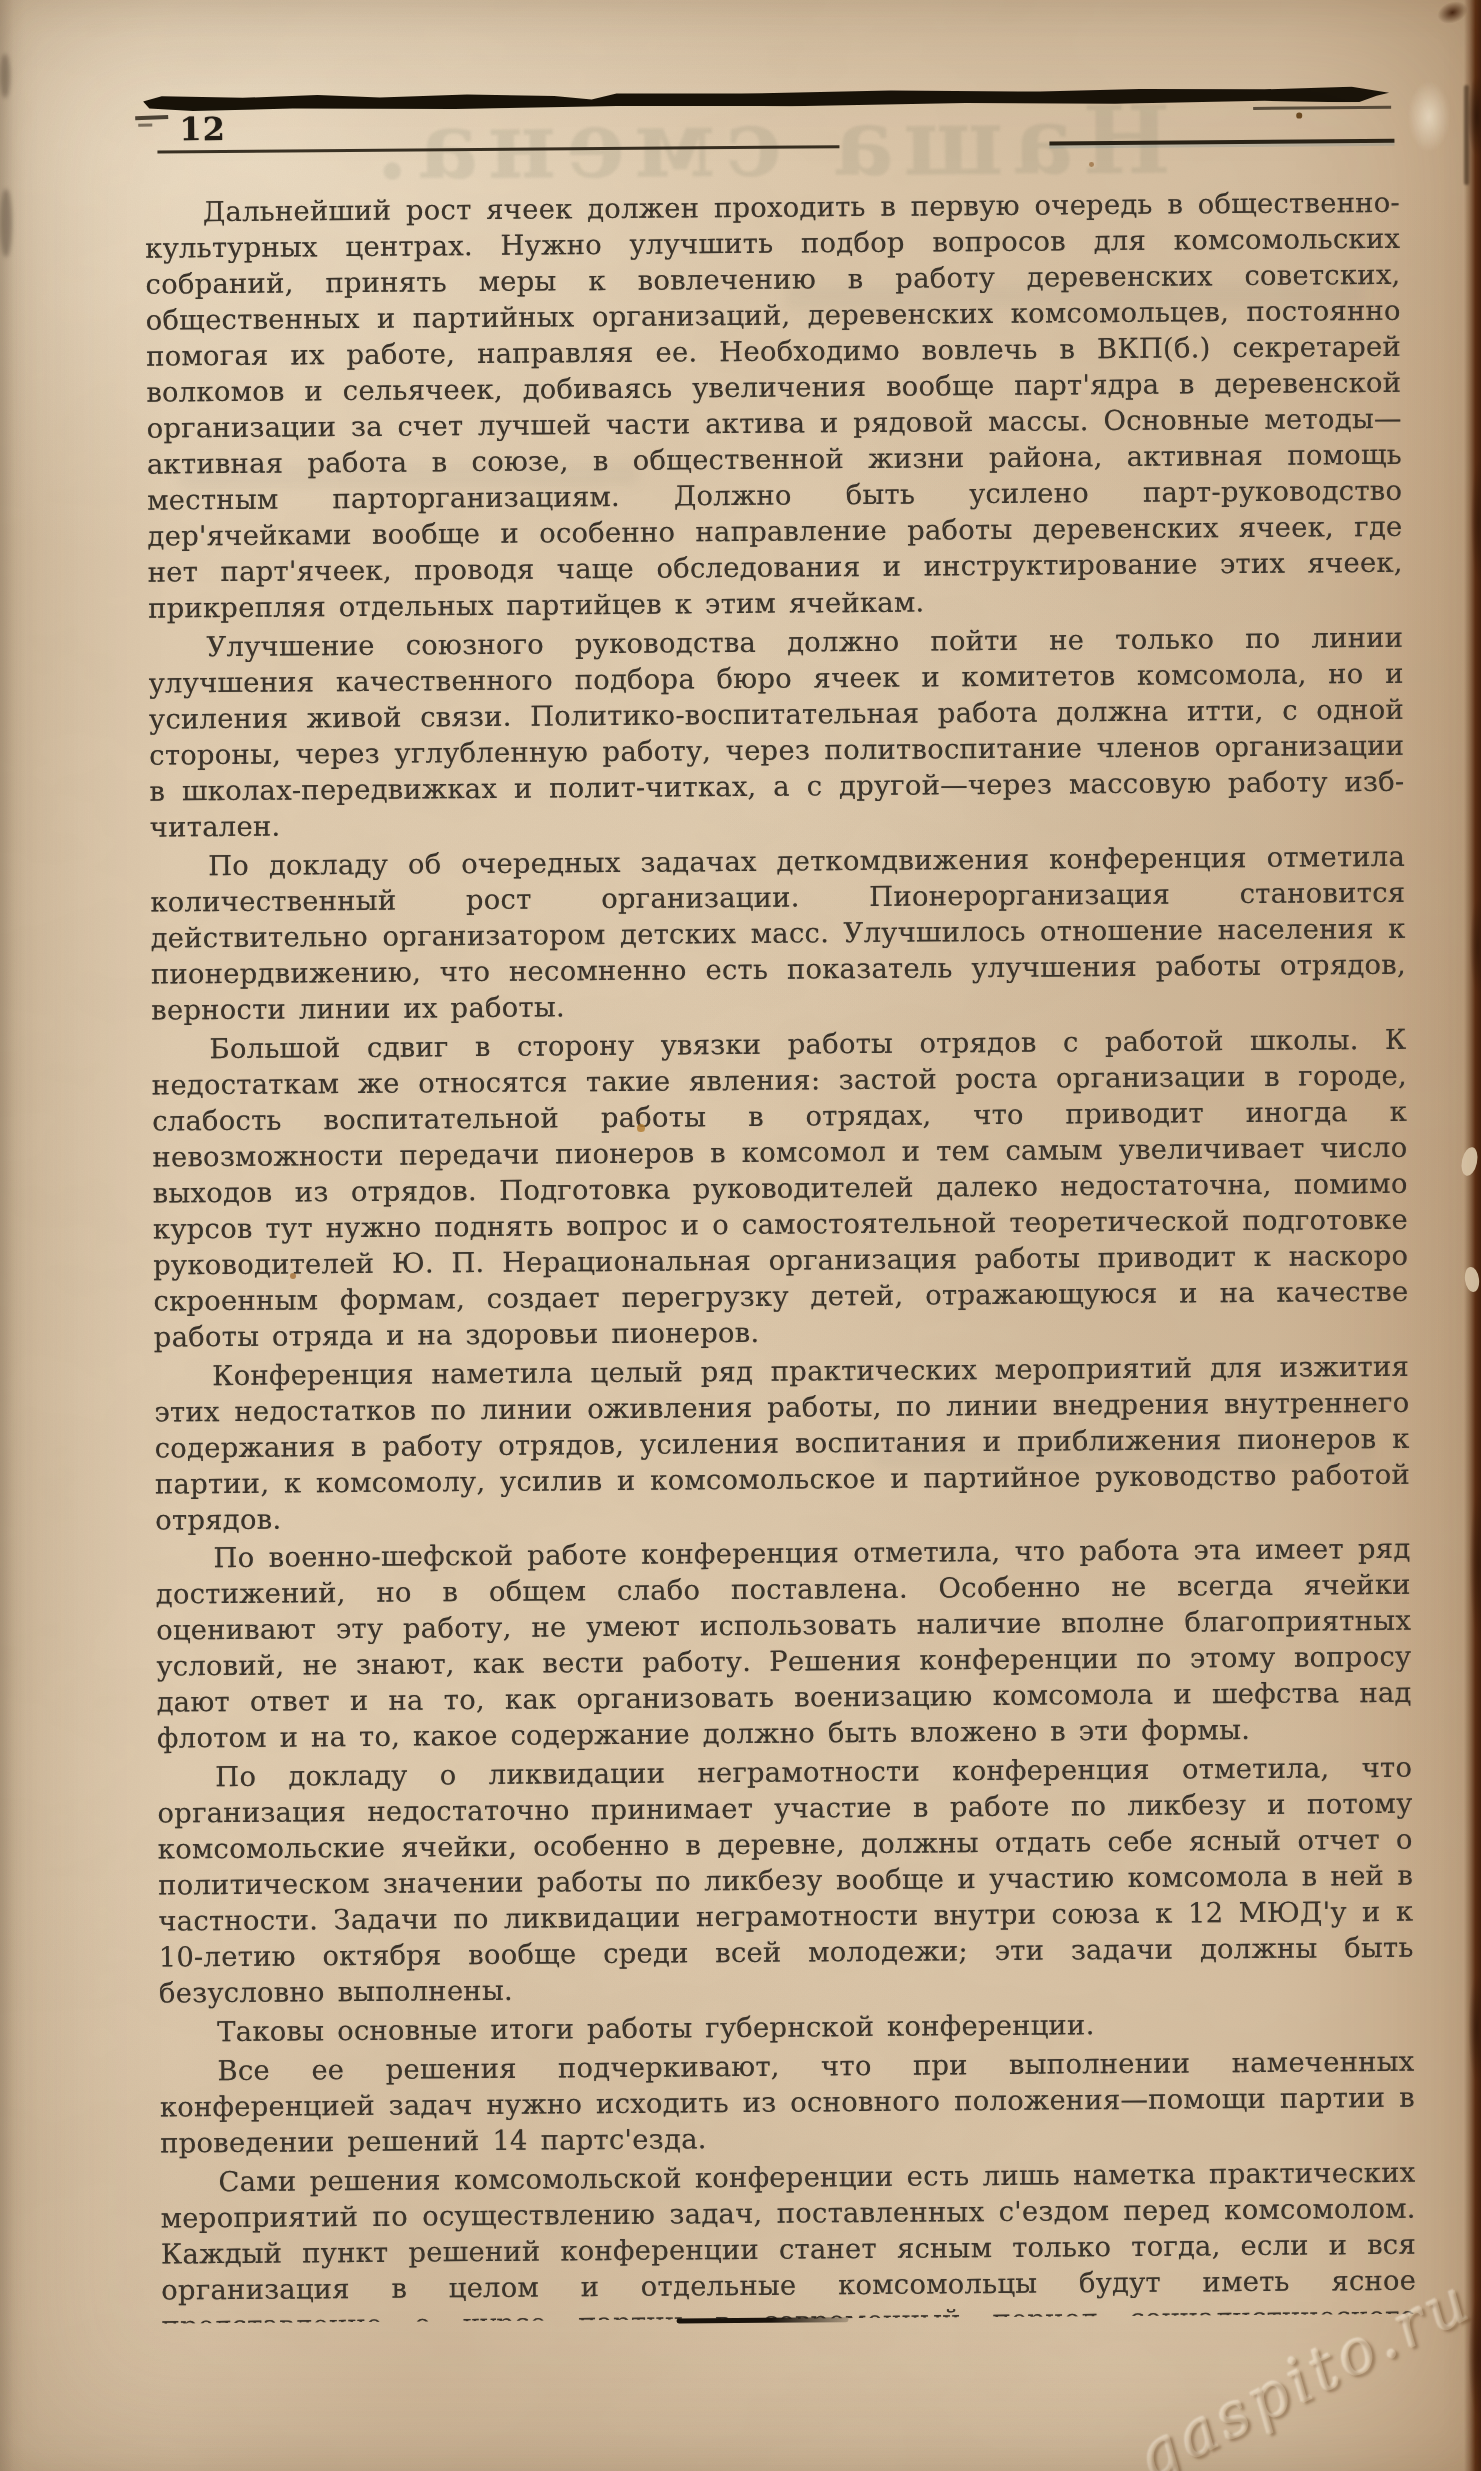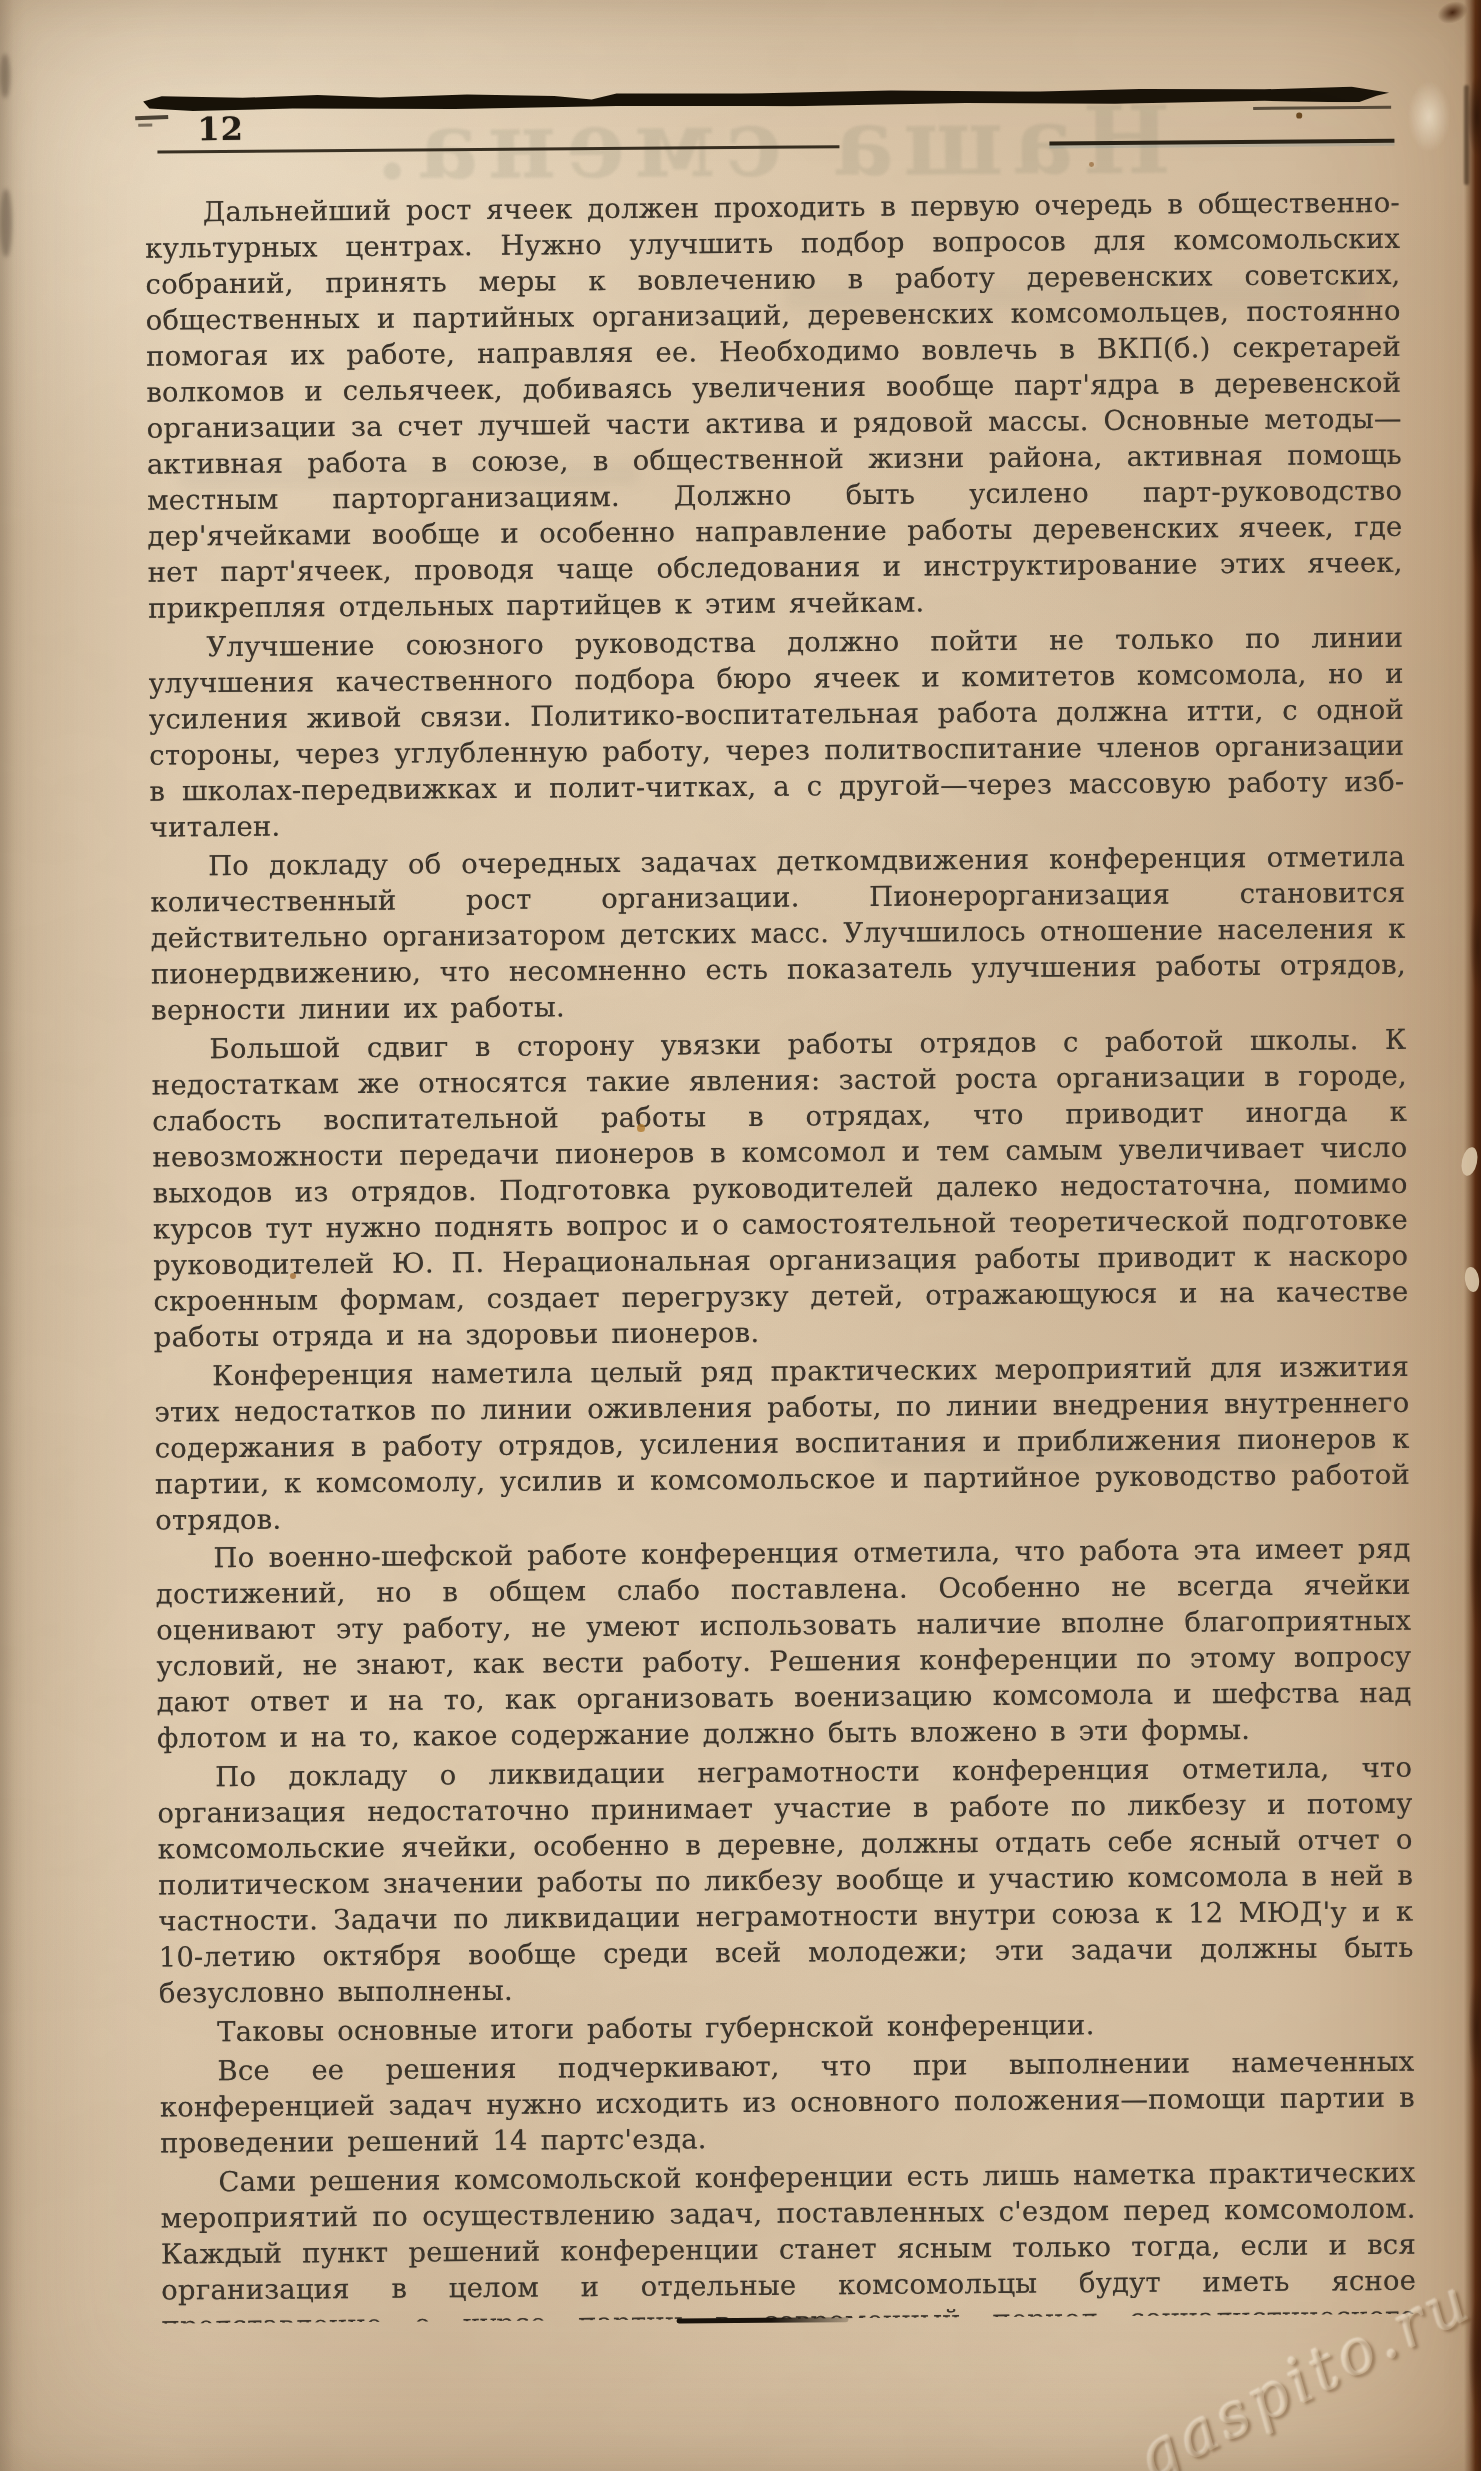"12" .page-number { left: 206px -> 188px }
